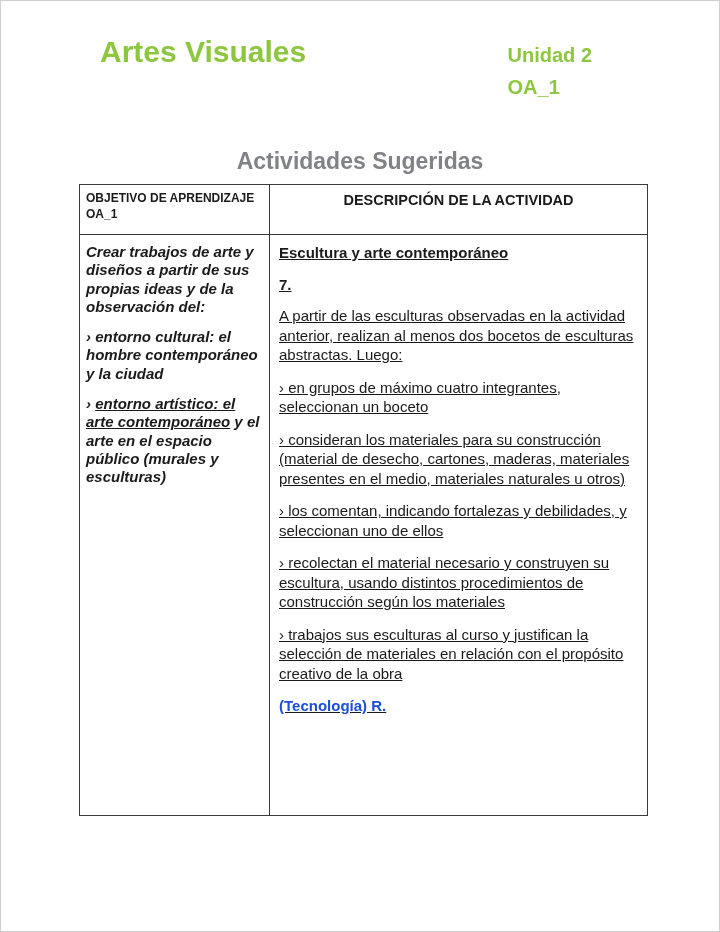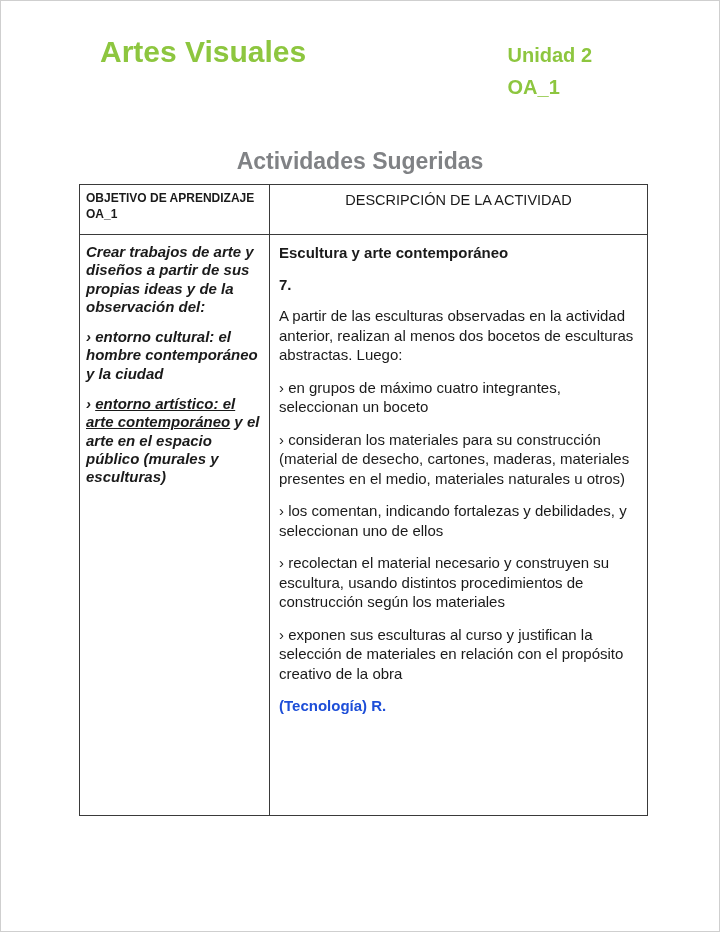"DESCRIPCIÓN DE LA ACTIVIDAD" th.desc-header { font-weight: normal -> bold }
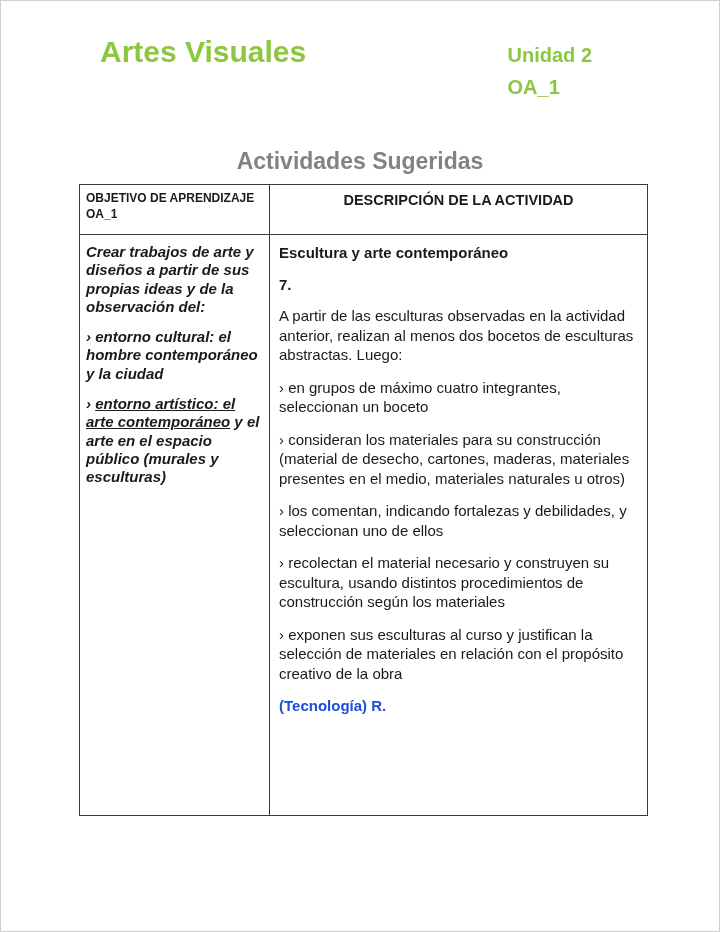"Escultura y arte contemporáneo" td.desc-cell { text-decoration: none -> underline }
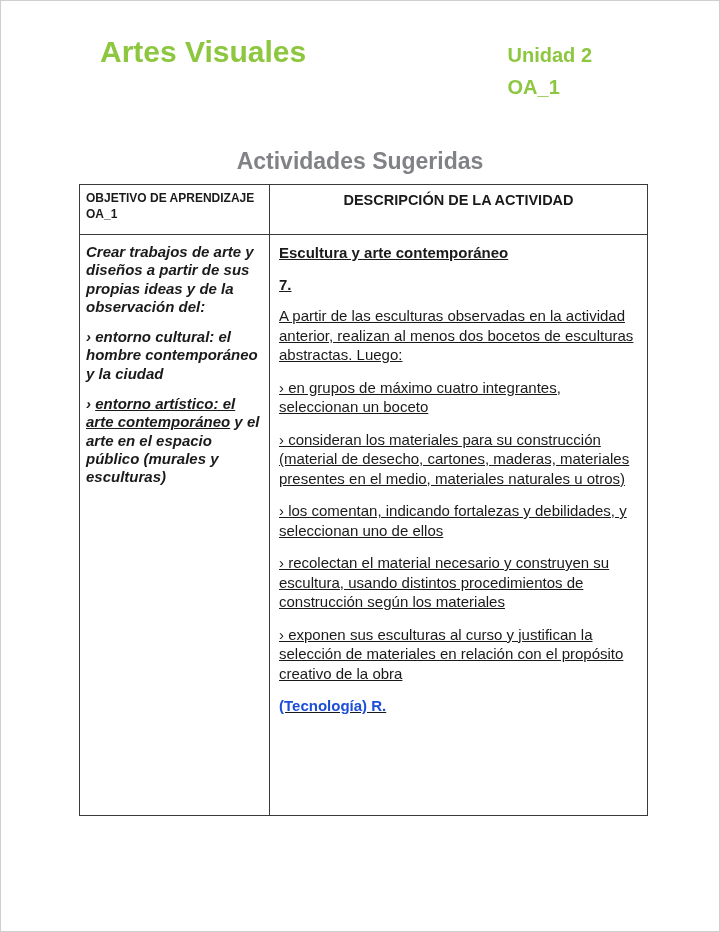"› exponen sus esculturas al" p.desc-par { text: exponen -> trabajos }
